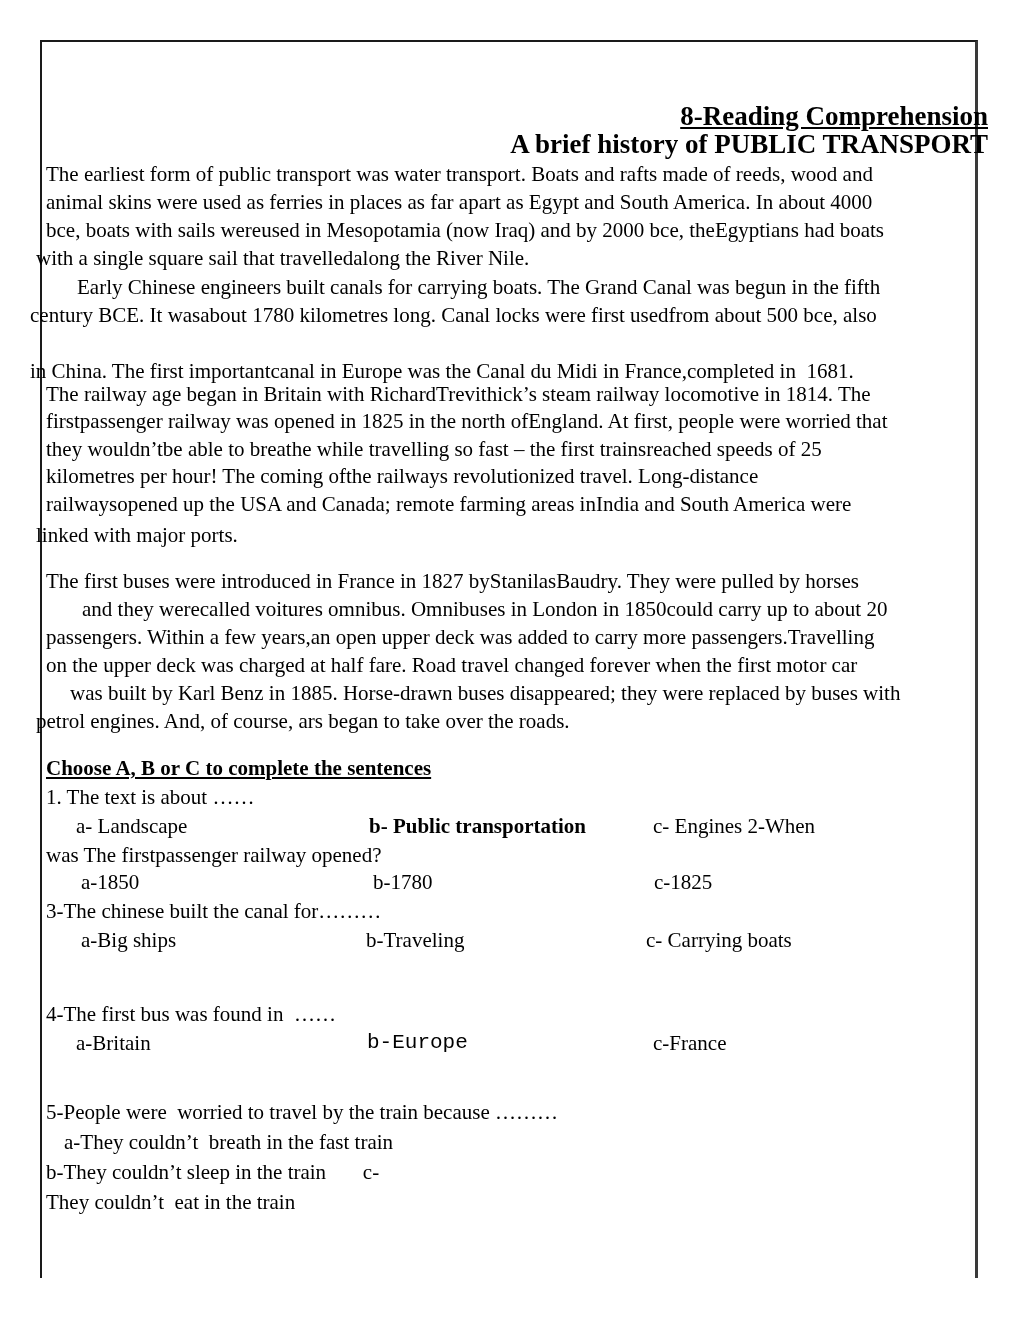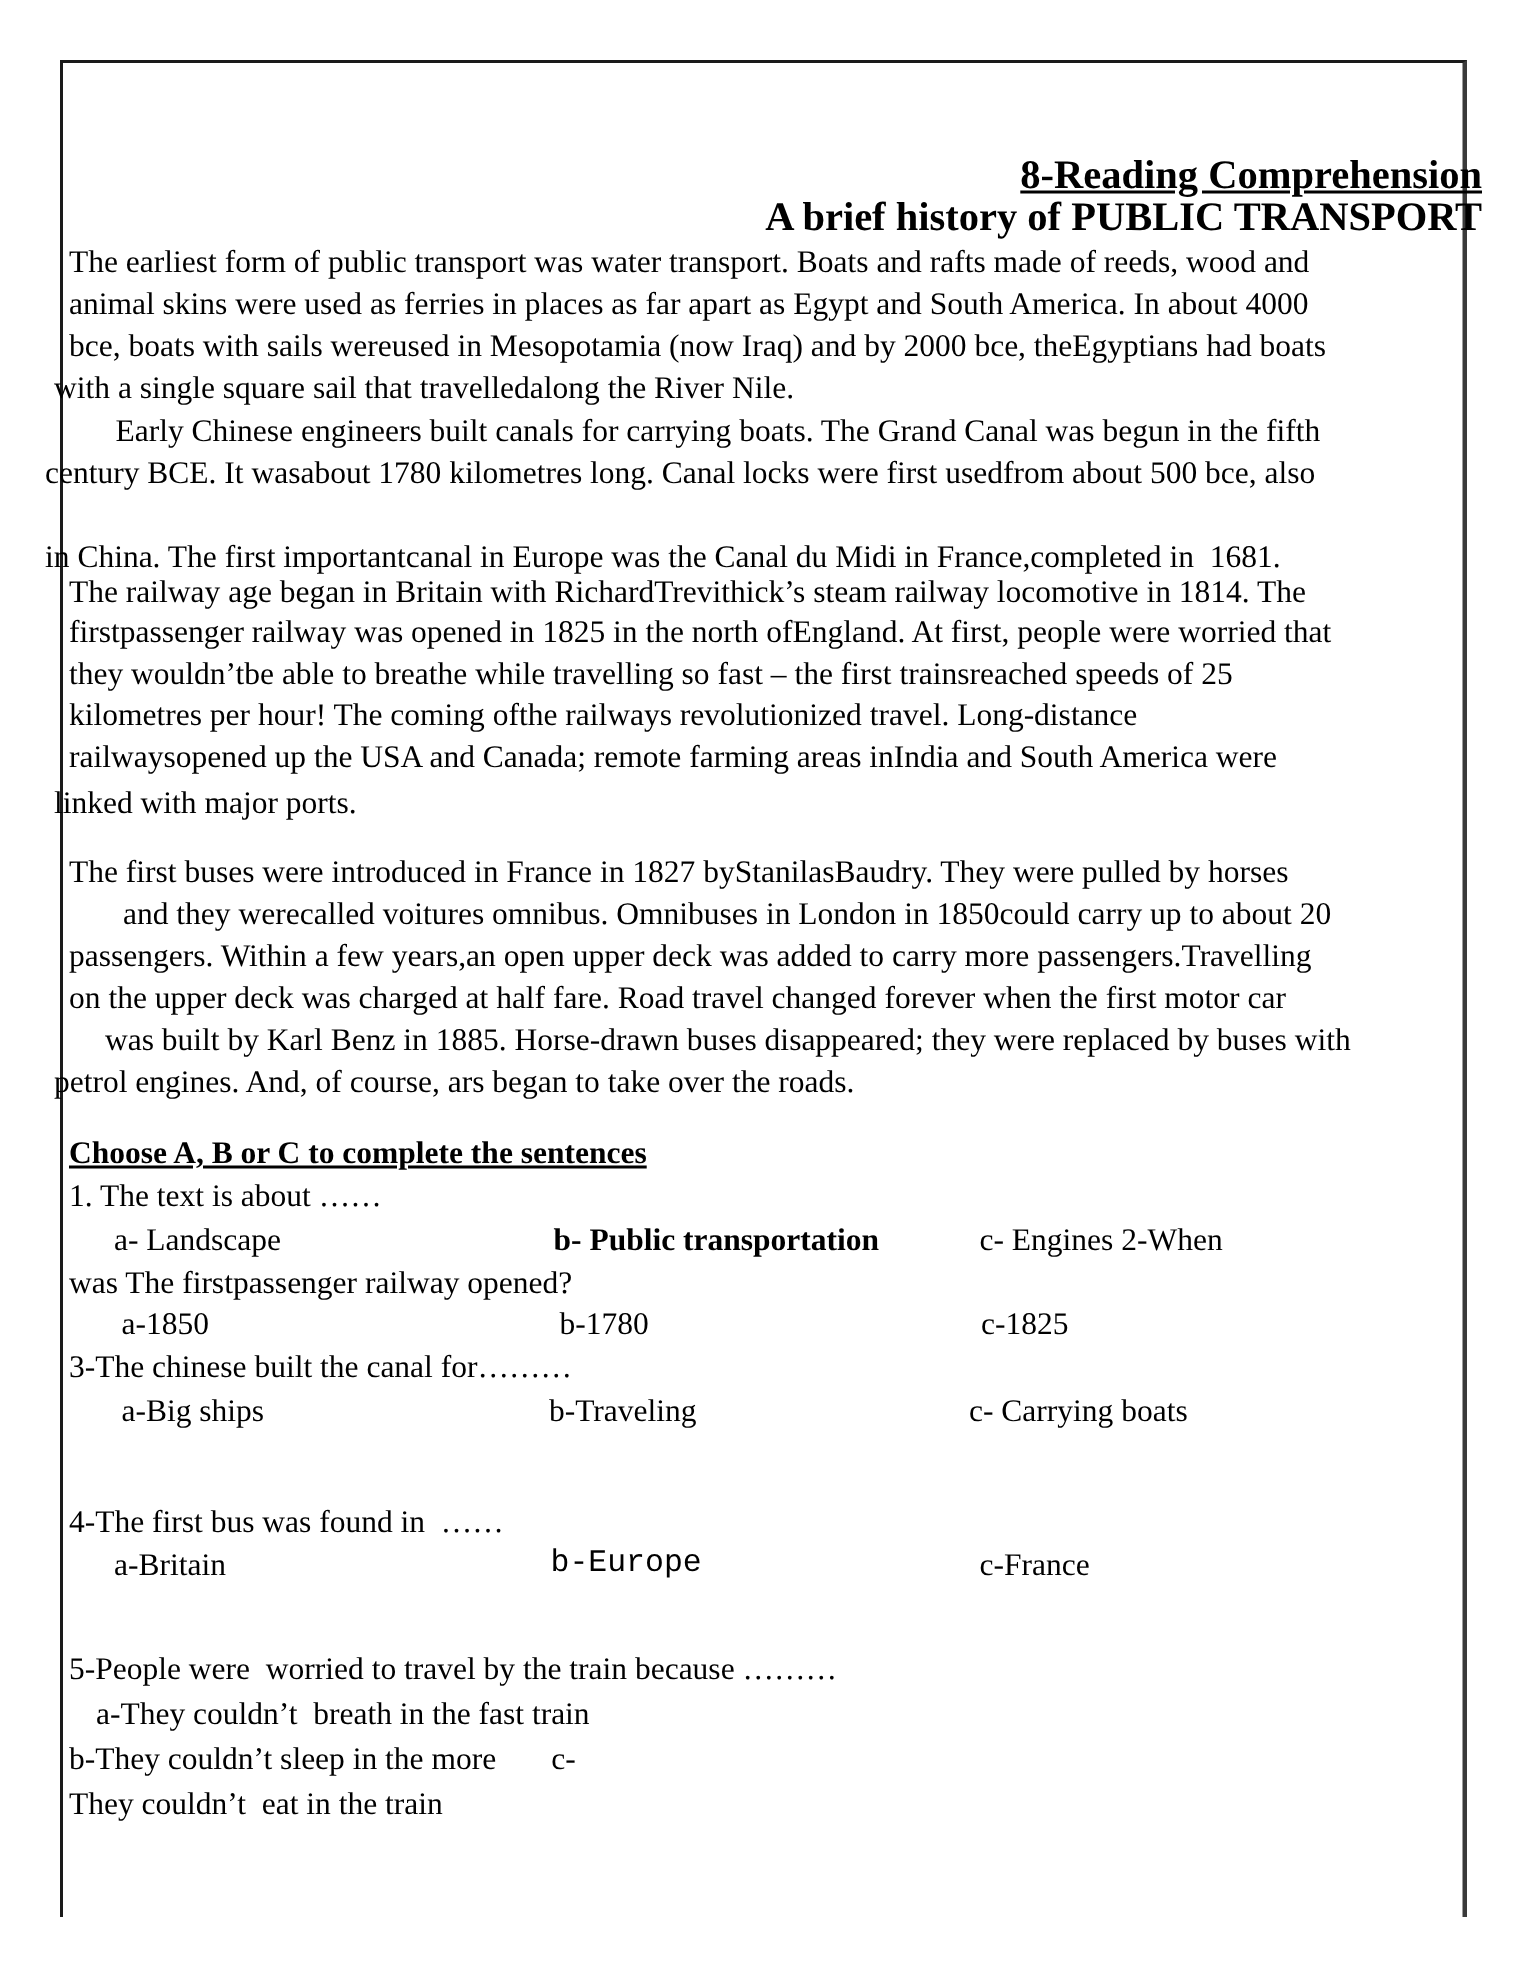"b-They couldn’t sleep in the" div.line { text: more -> train }
